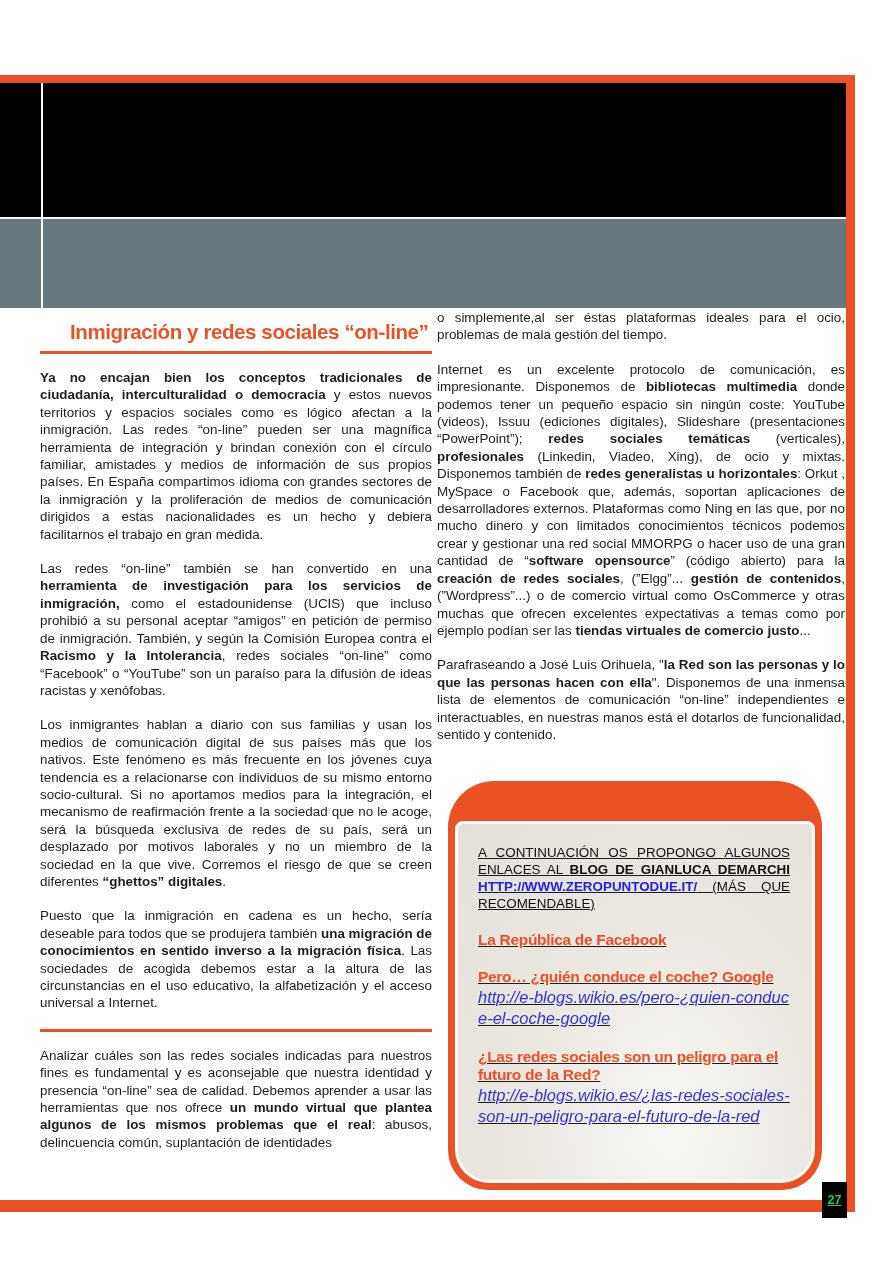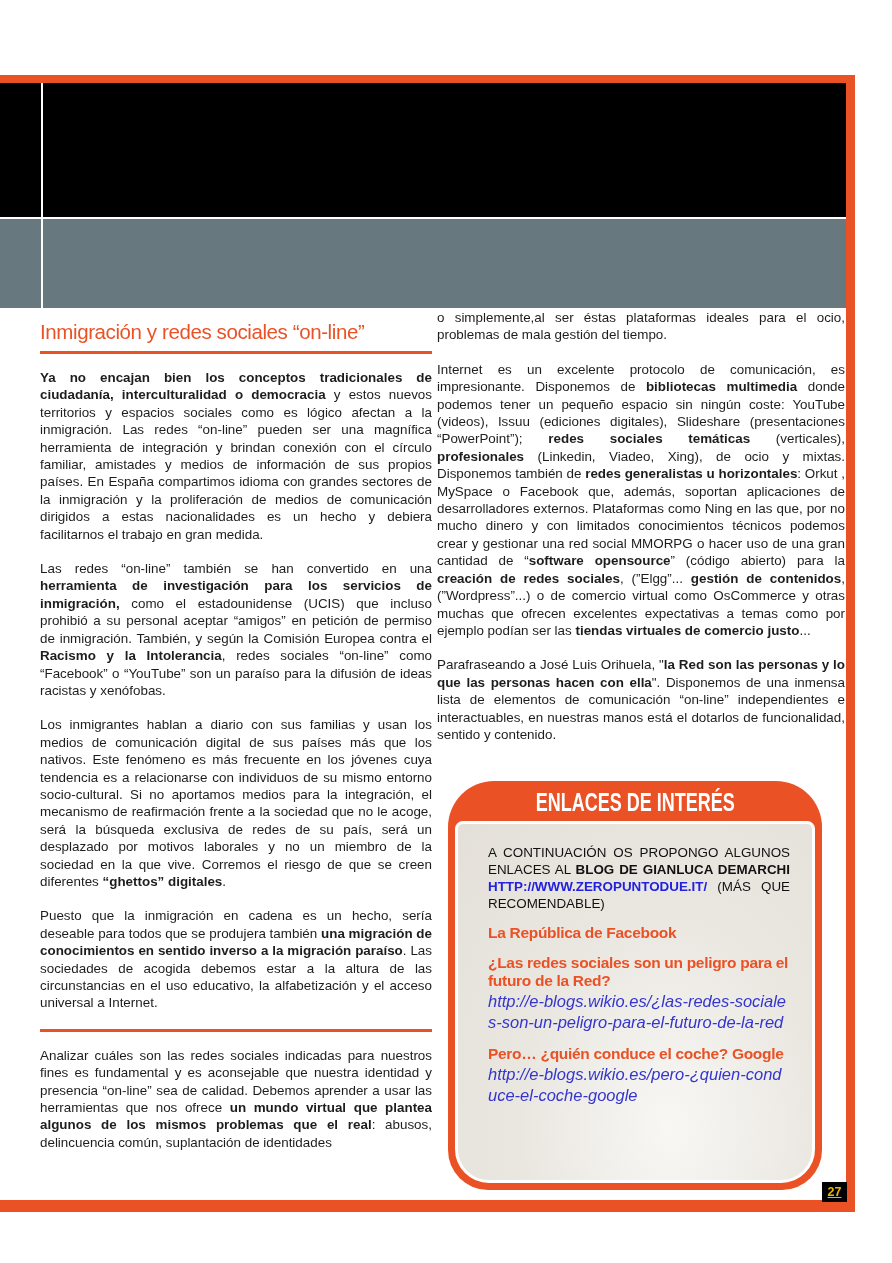"Inmigración y redes sociales “on-line”" h2.sec-head { font-weight: normal -> bold; margin-left: none -> 30px }
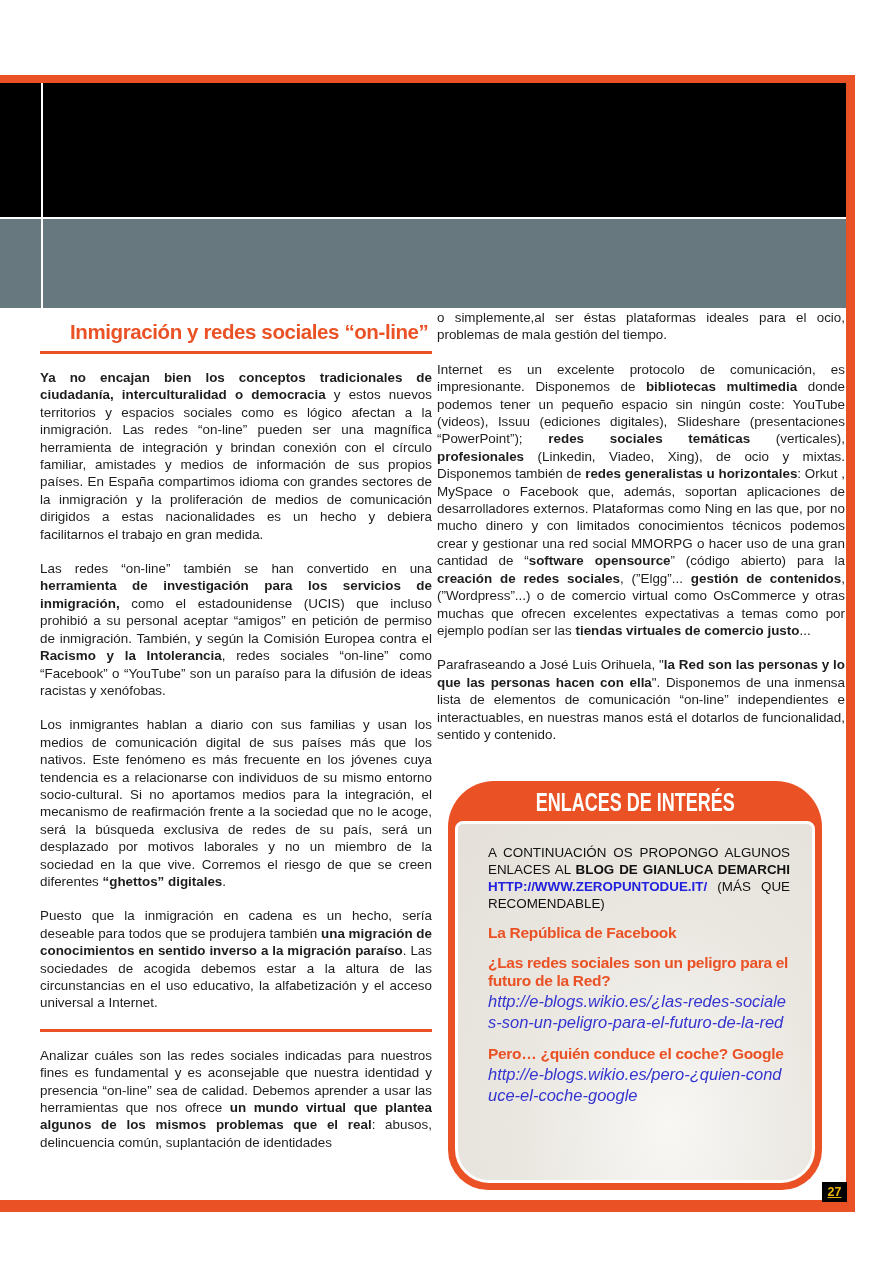"ENLACES DE INTERÉS" div.links-box-title-wrap { html: <div> <span>ENLACES DE INTERÉS</span> </div> -> none }
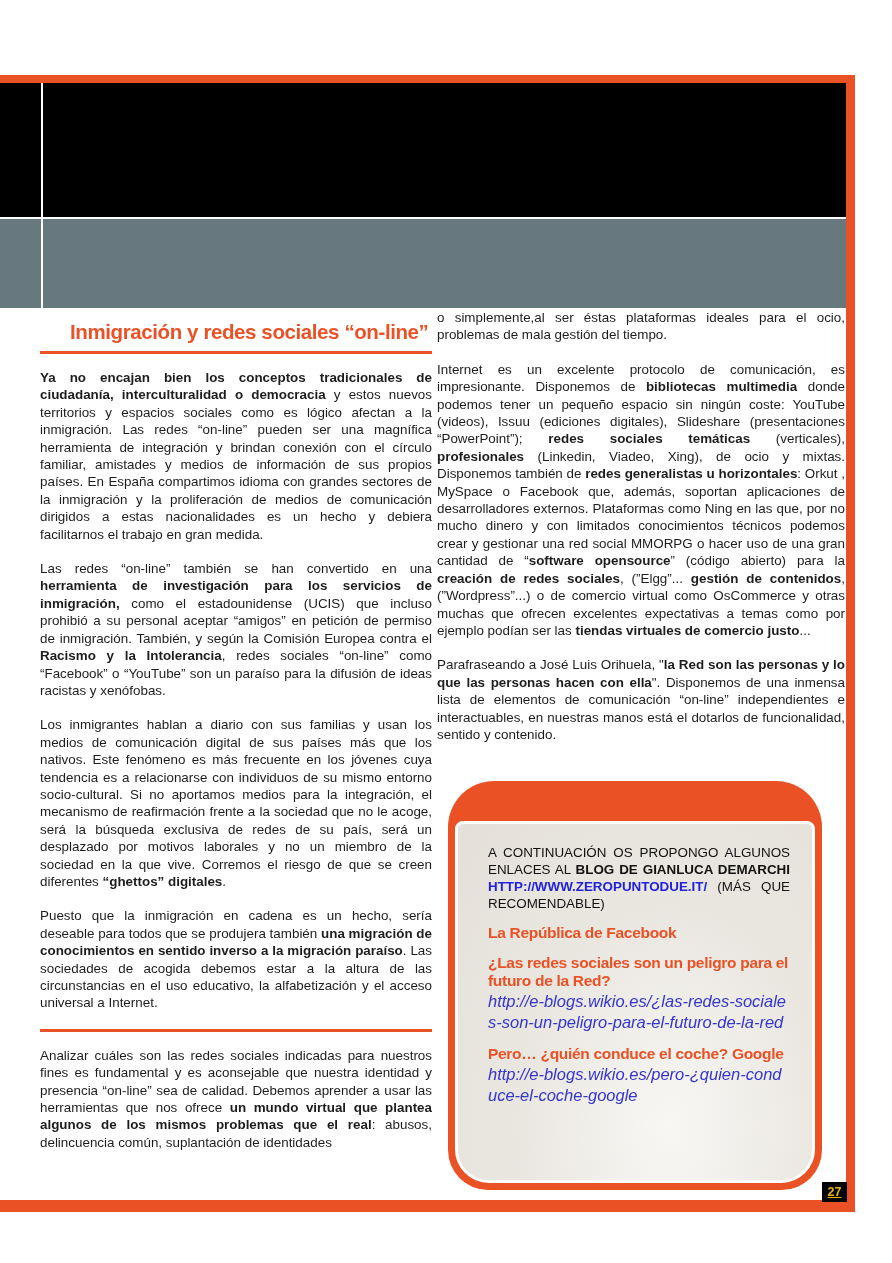"A CONTINUACIÓN OS PROPONGO ALGUNOS" .links-box-inner { padding: 20px 22px 0 30px -> 20px 22px 0 20px; text-decoration: none -> underline }
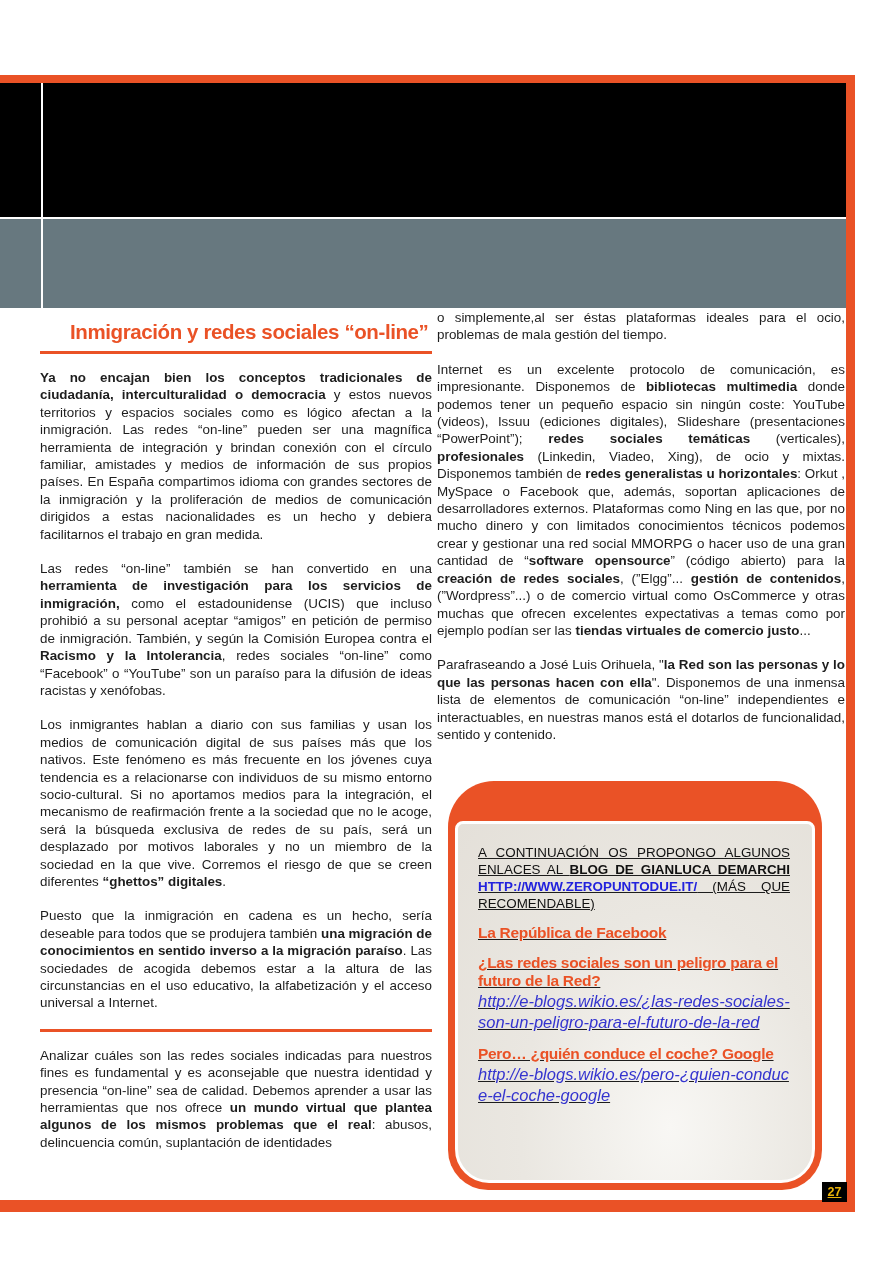"una migración de conocimientos en" span { text: paraíso -> física }
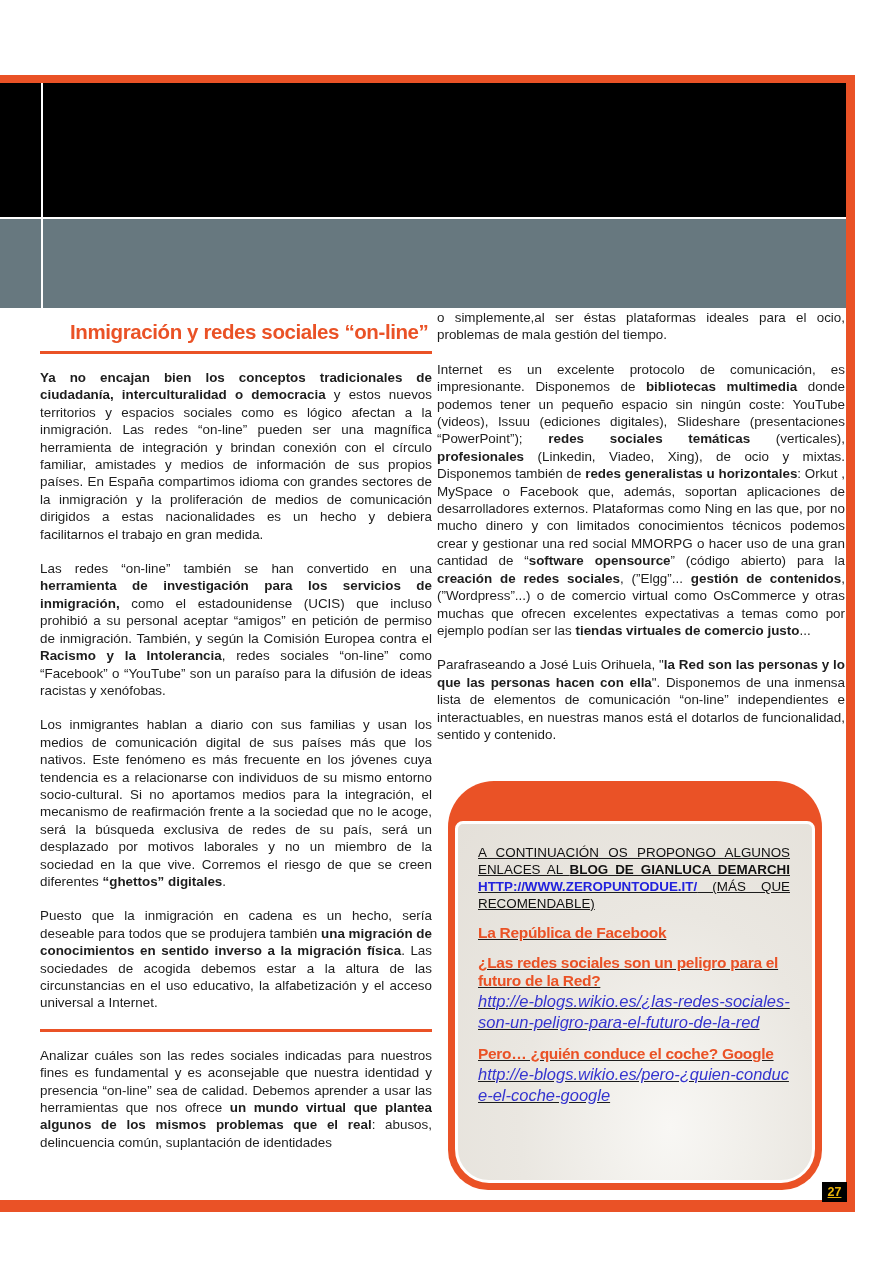"La República de Facebook" .link-item { margin-top: 12px -> 19px }
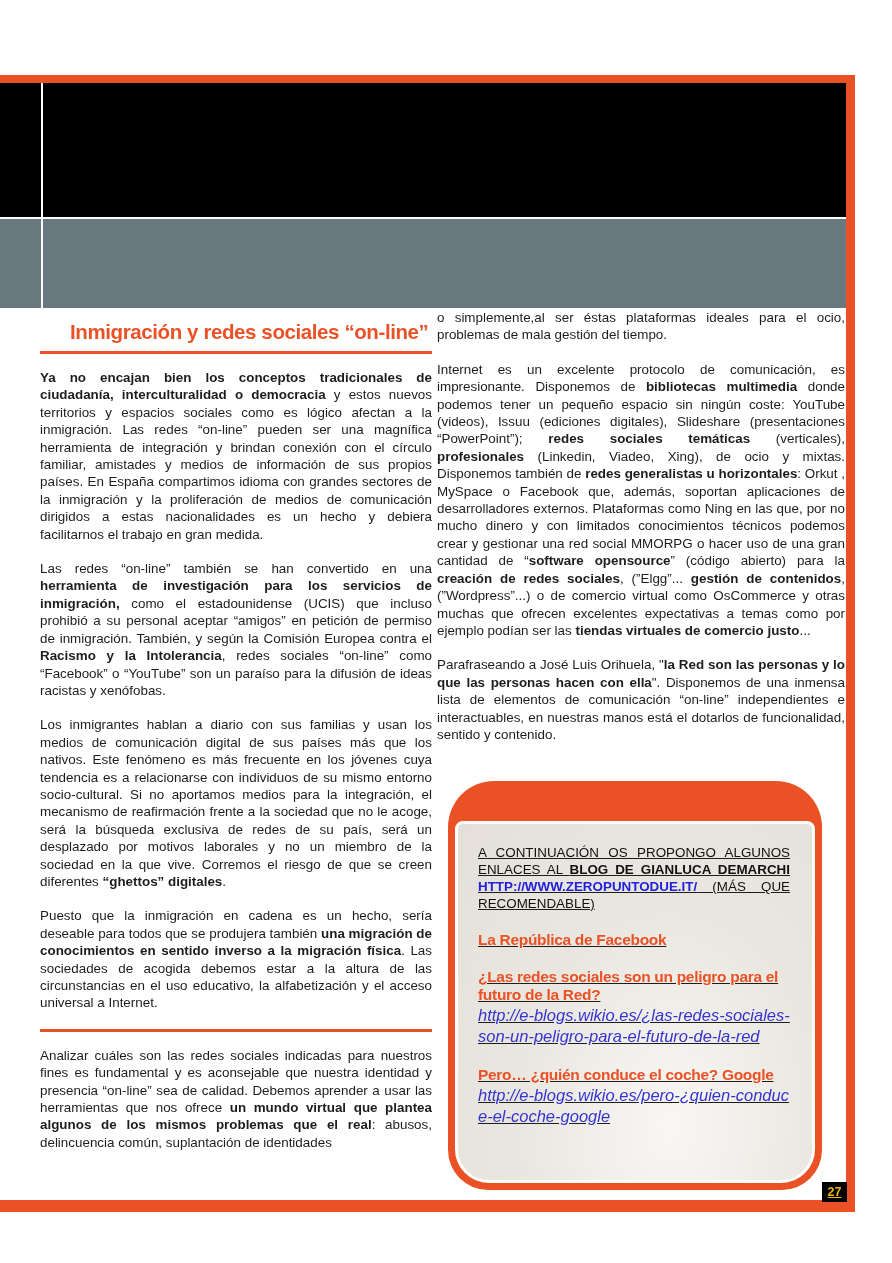"¿Las redes sociales son un" div.link-item { order: before "Pero… ¿quién conduce el coche?" -> after "Pero… ¿quién conduce el coche?" }
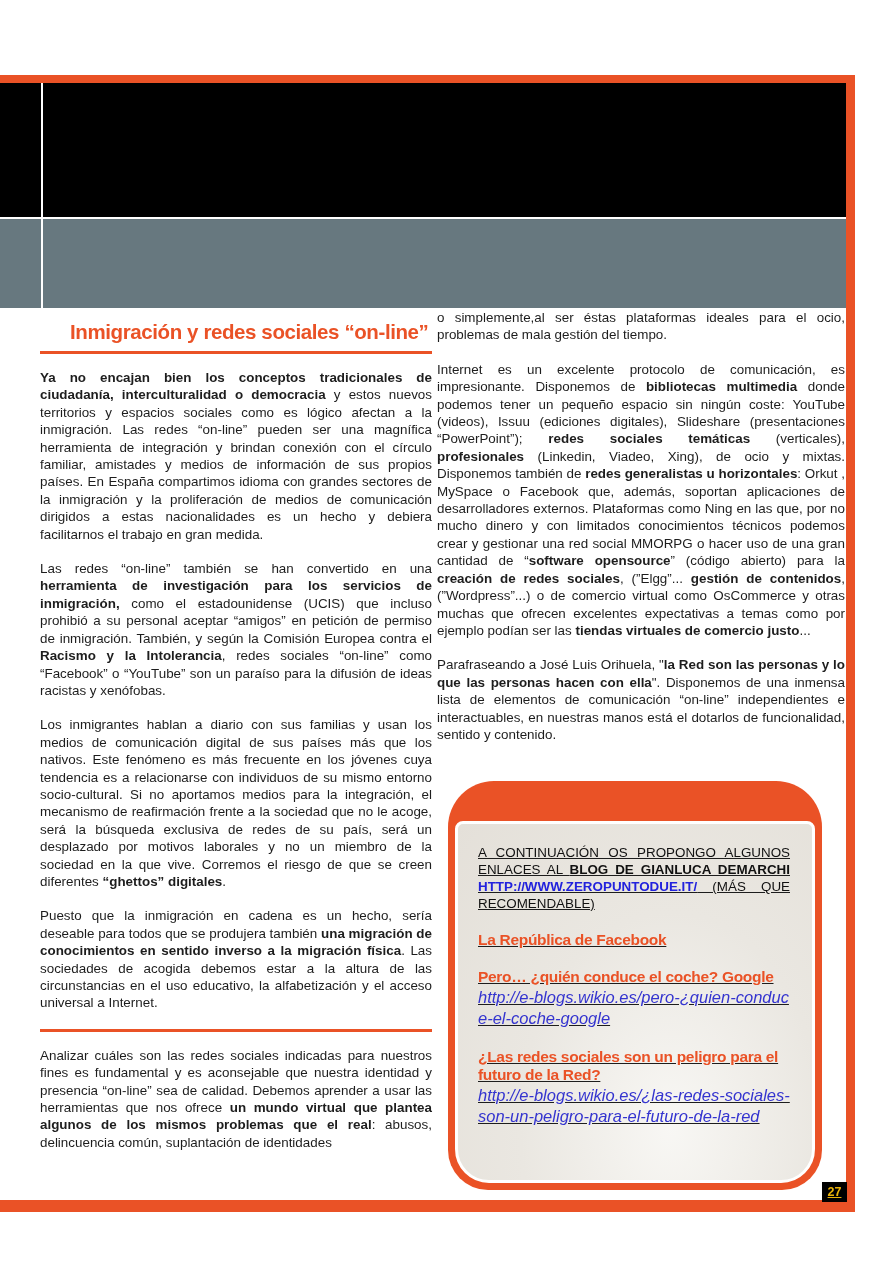"27" .page-num { color: #eab308 -> #22c55e; height: 20px -> 36px }
